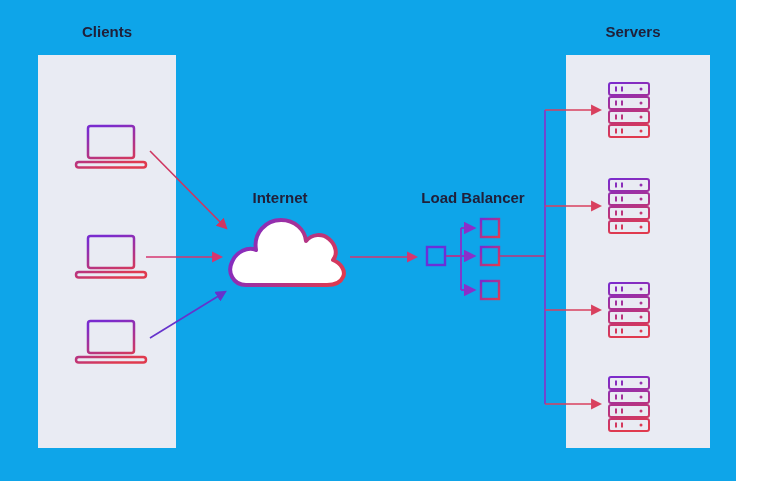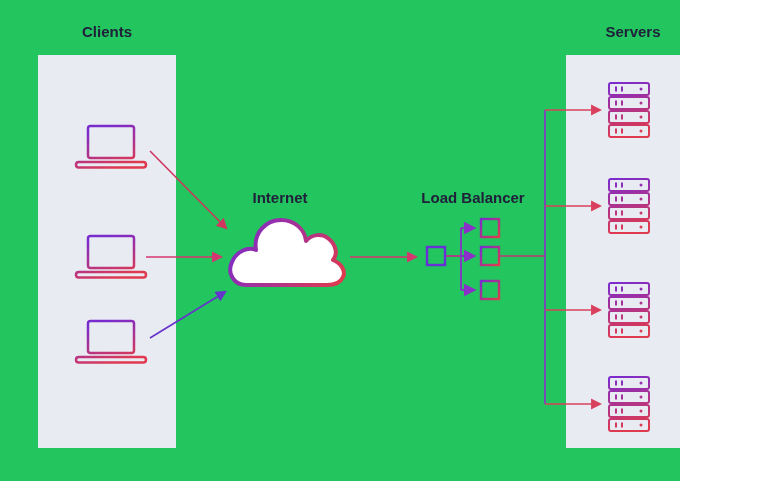"Clients" .canvas-wrap { background: #22c55e -> #0ea5e9; width: 680px -> 736px }
